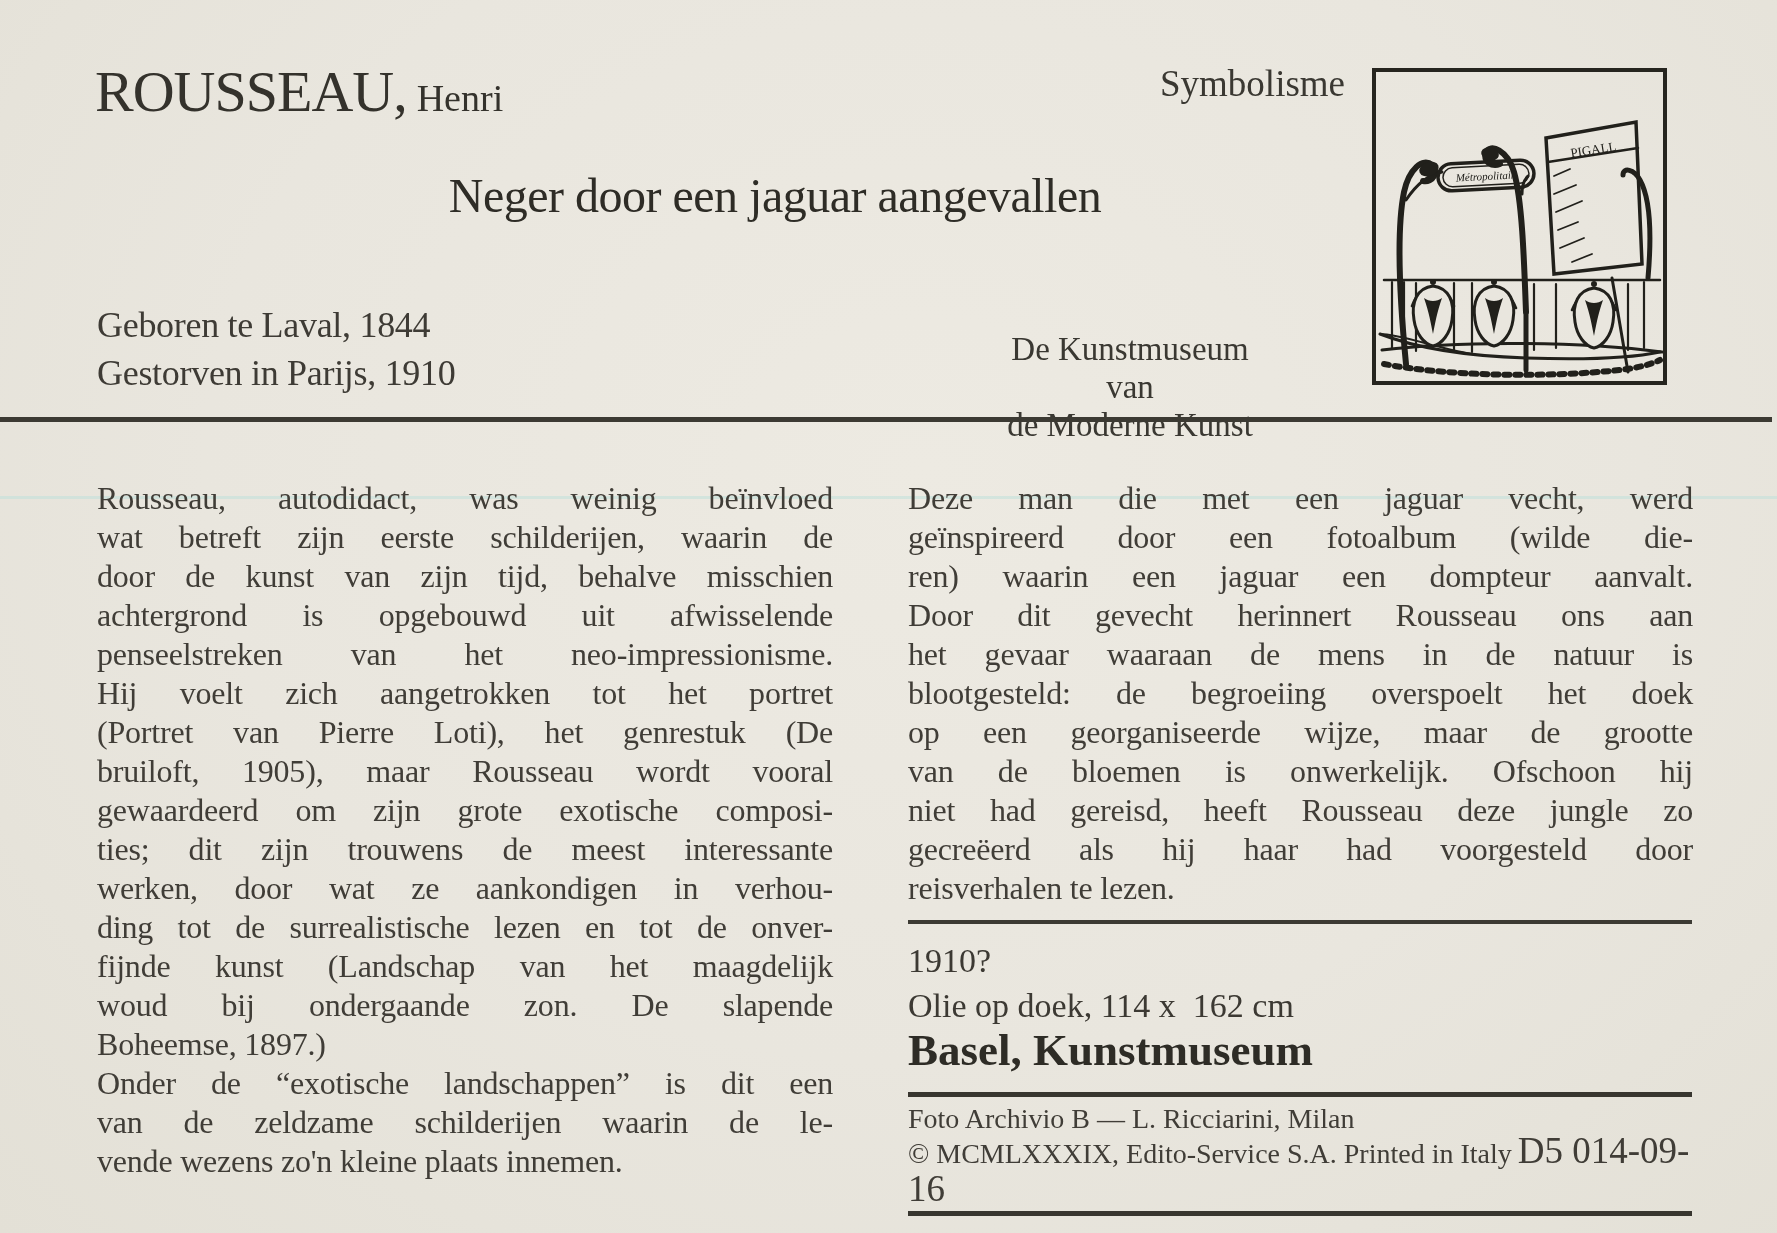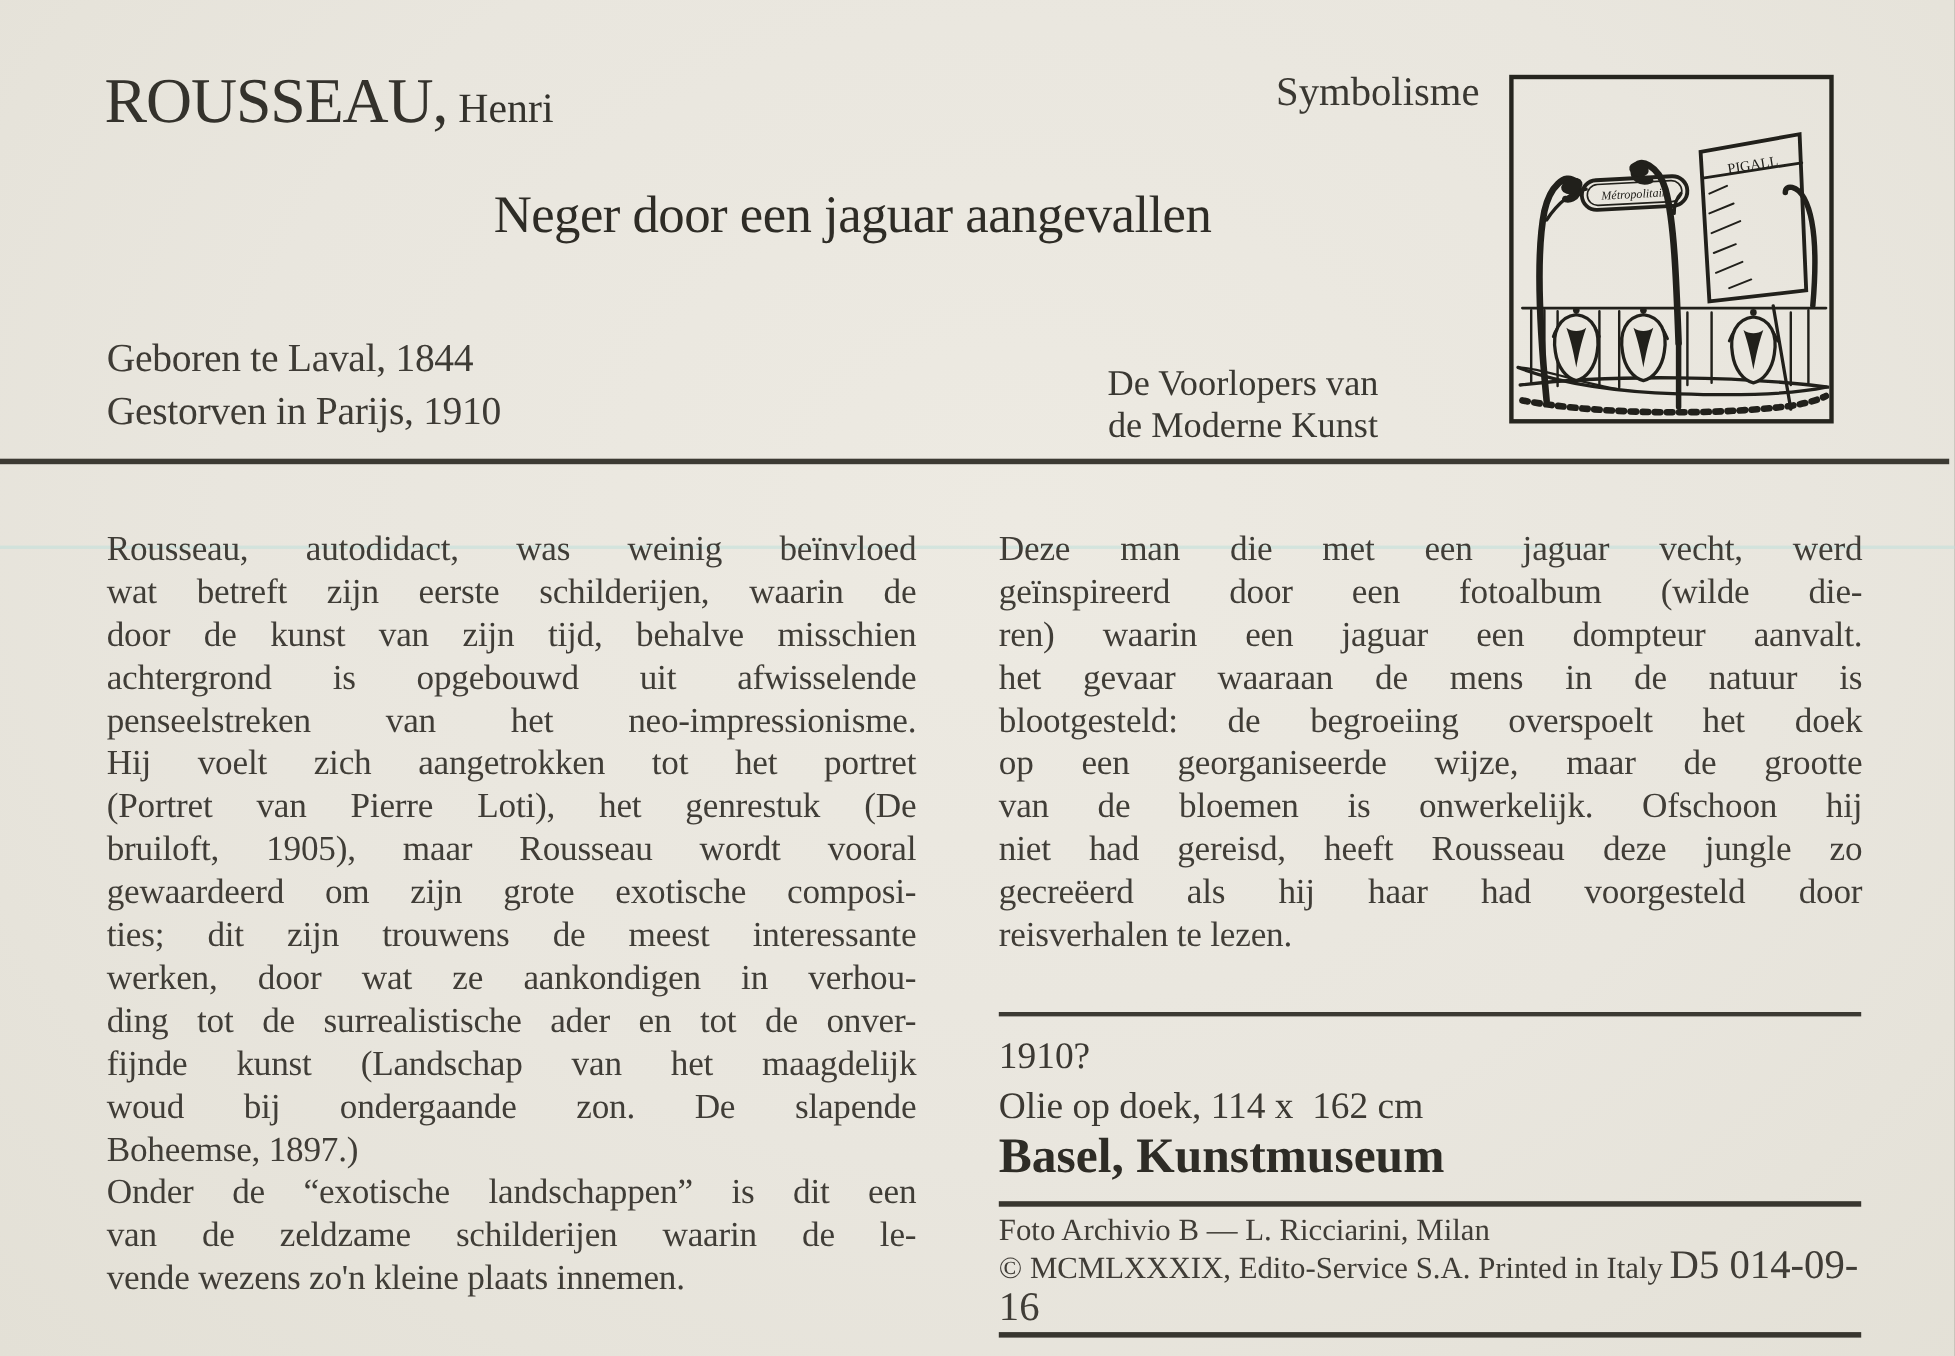"De Voorlopers van" div { text: Voorlopers -> Kunstmuseum }
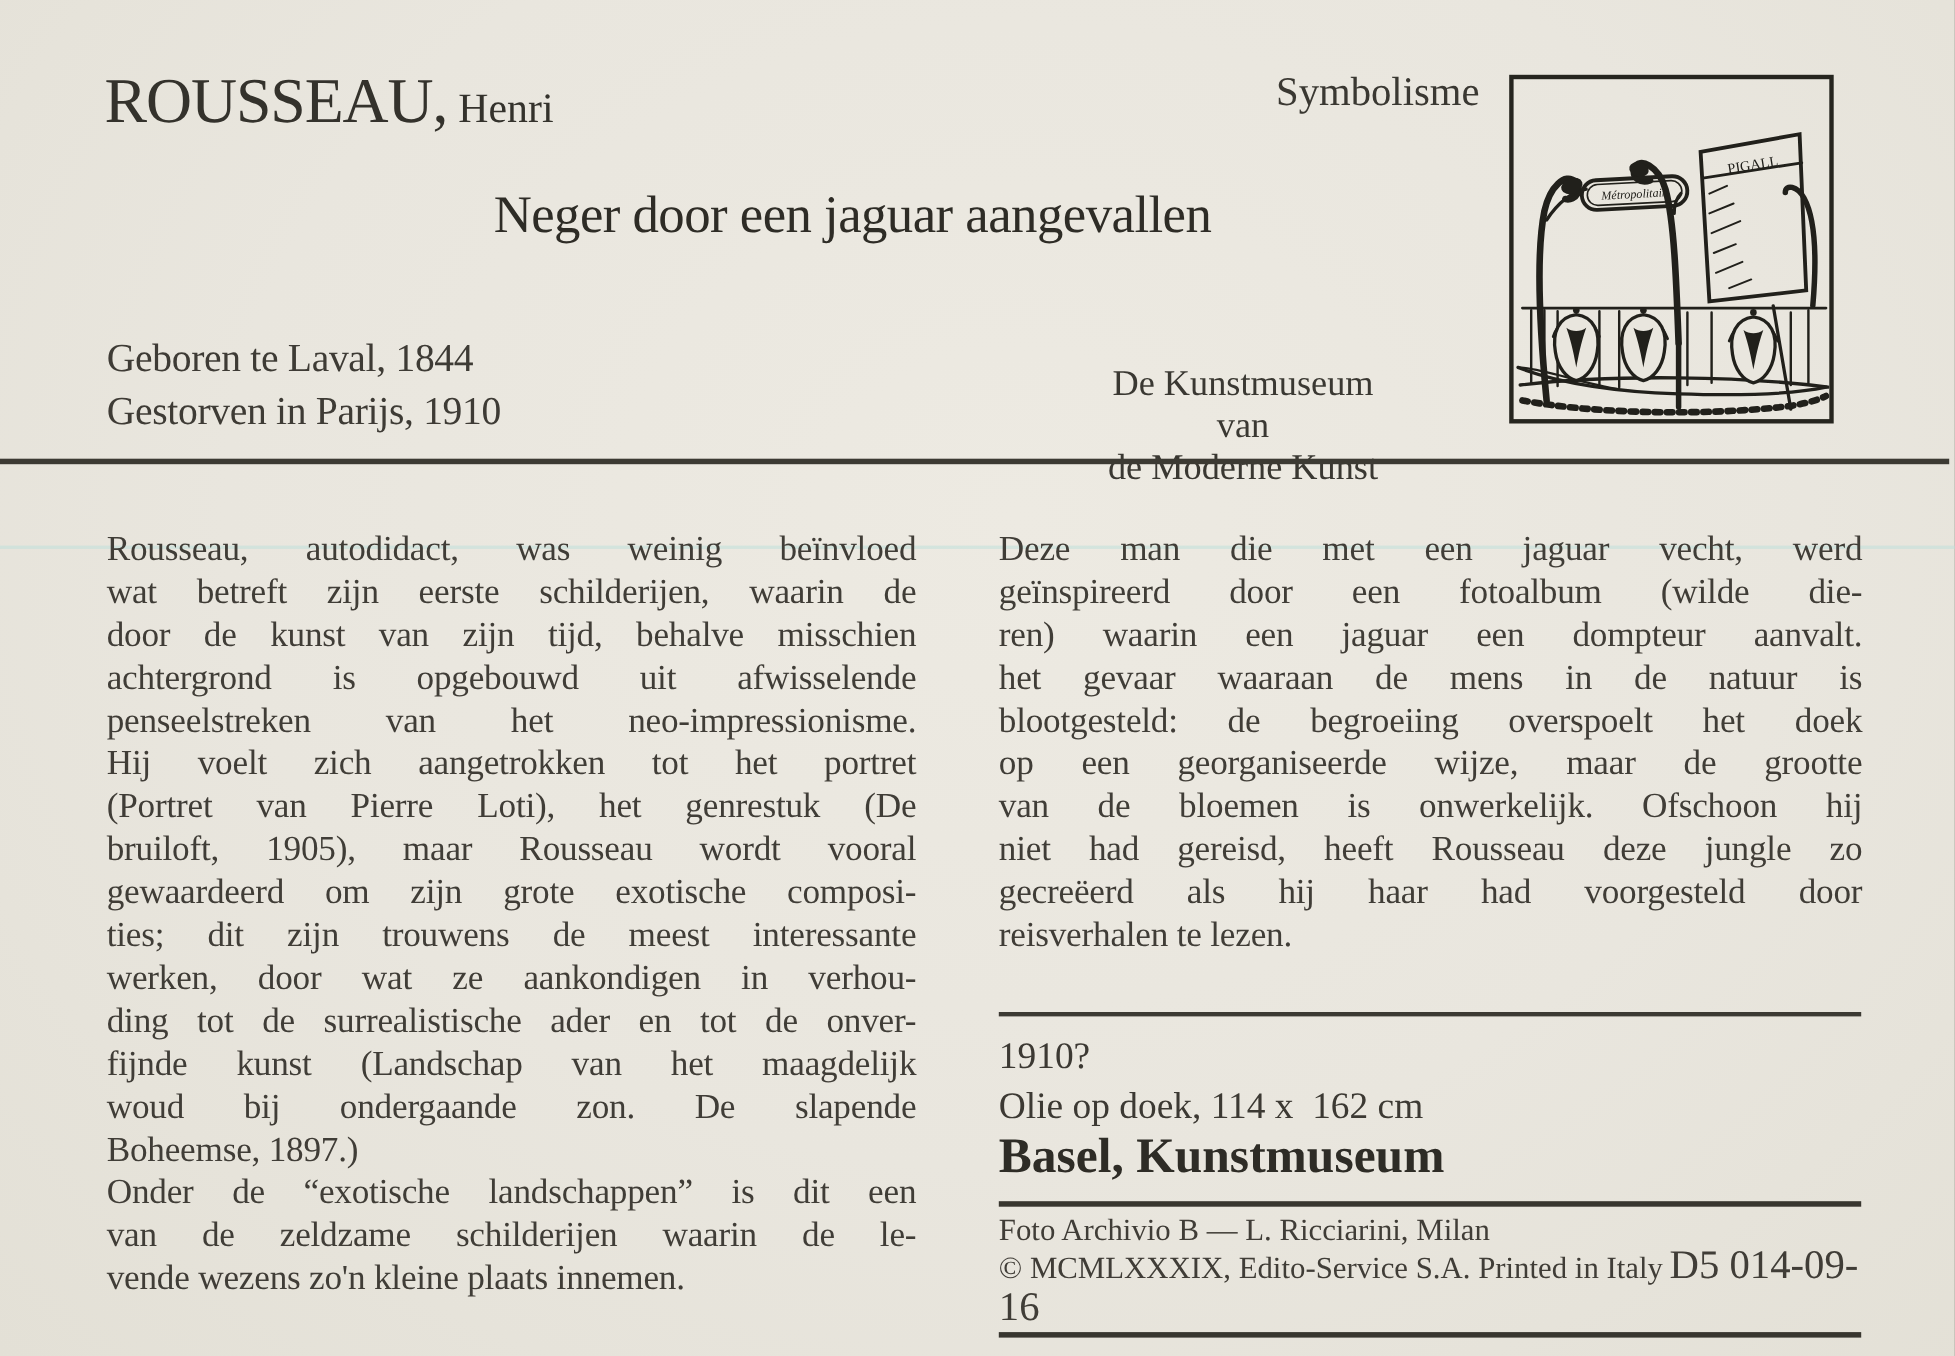"Door dit gevecht herinnert Rousseau" div.jline { html: none -> <div>Door dit gevecht herinnert Rousseau ons aan</div> }
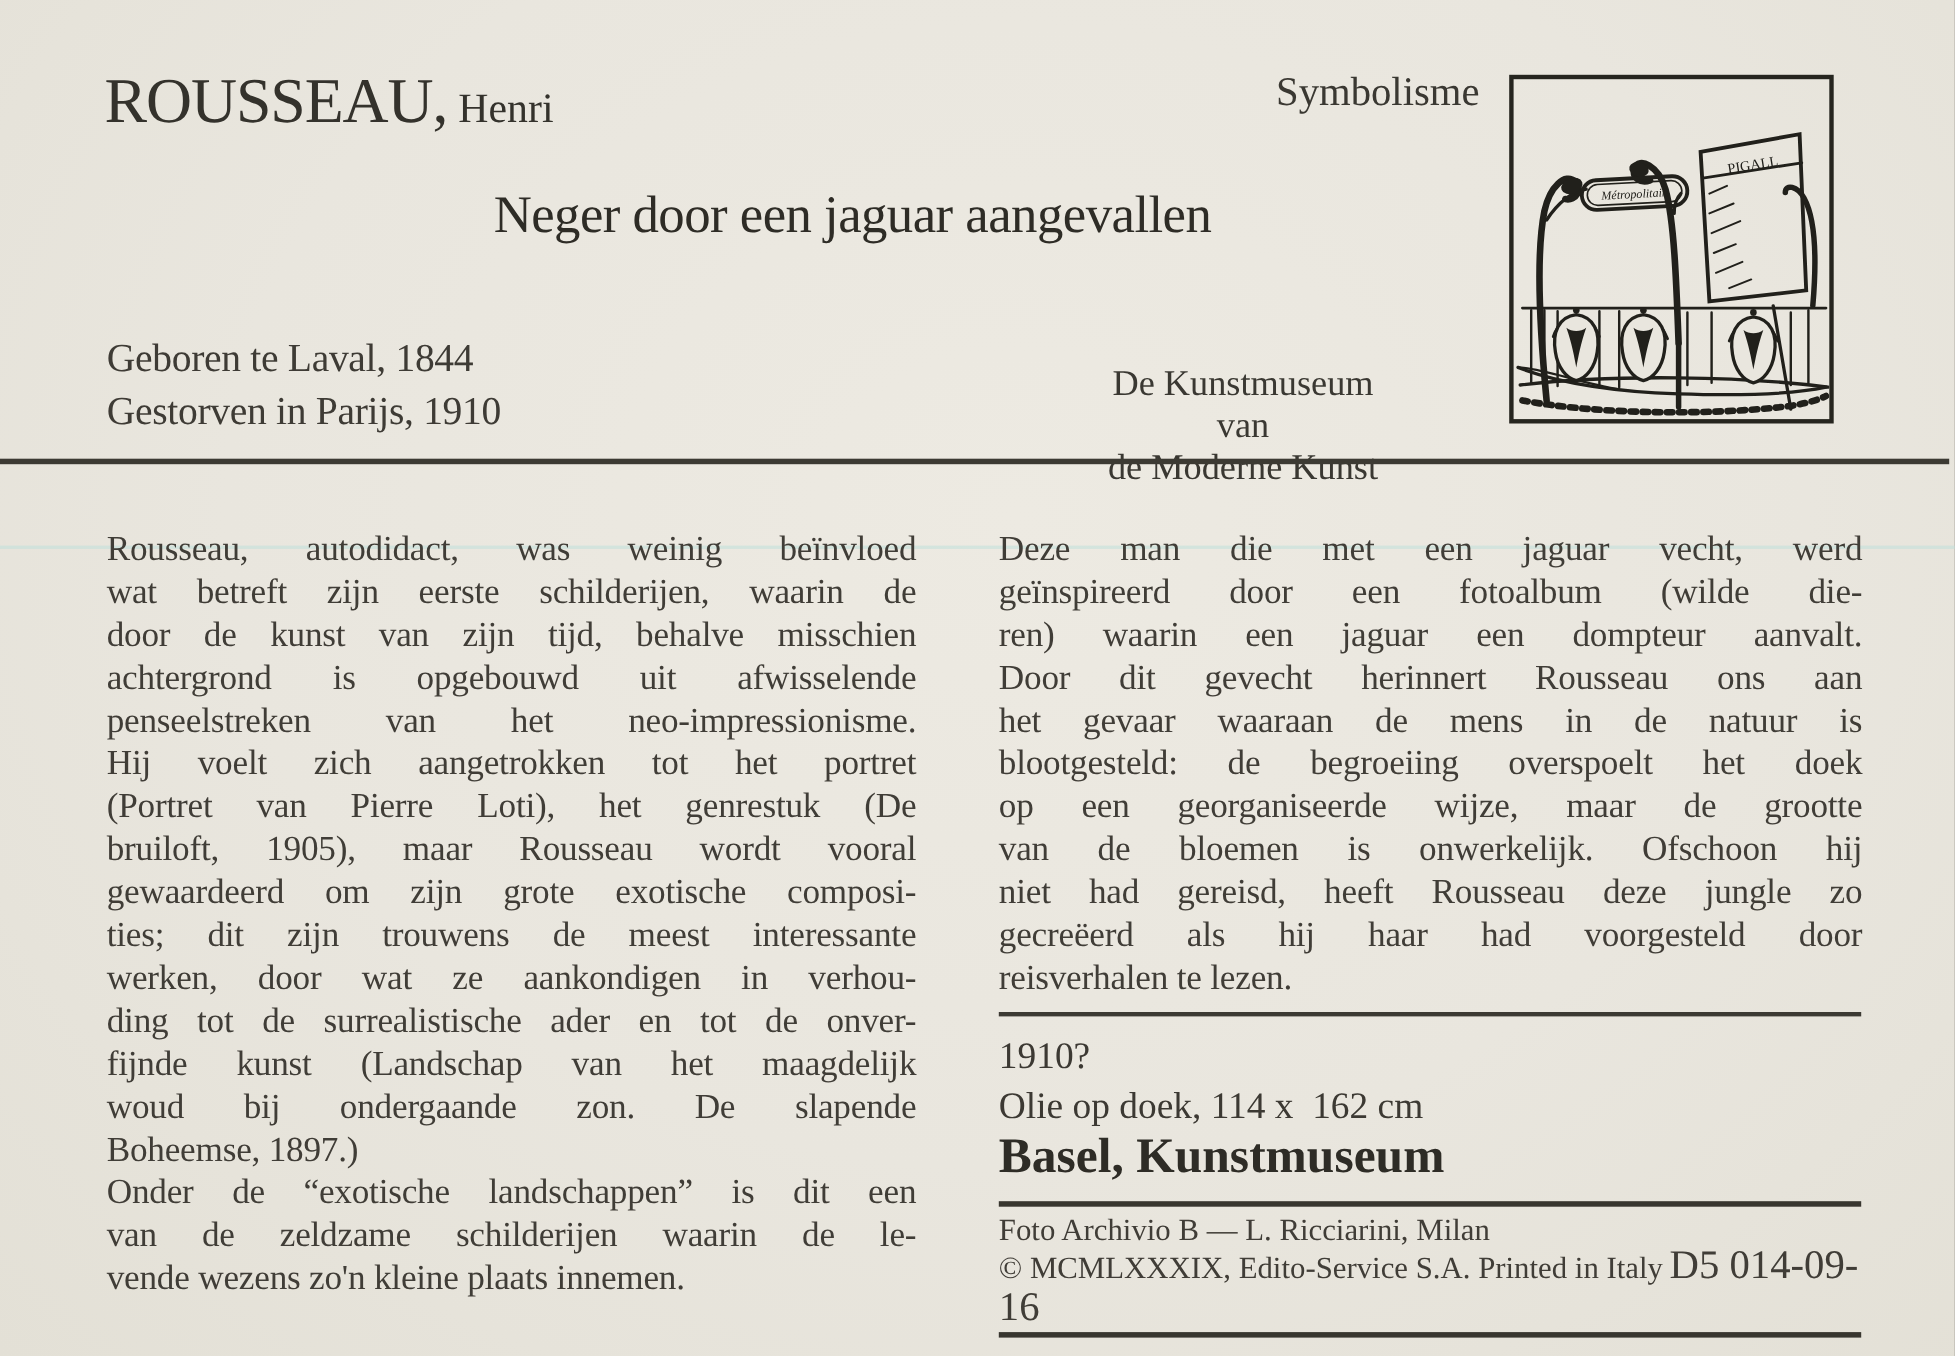"ding tot de surrealistische ader" div.jline { text: ader -> lezen }
